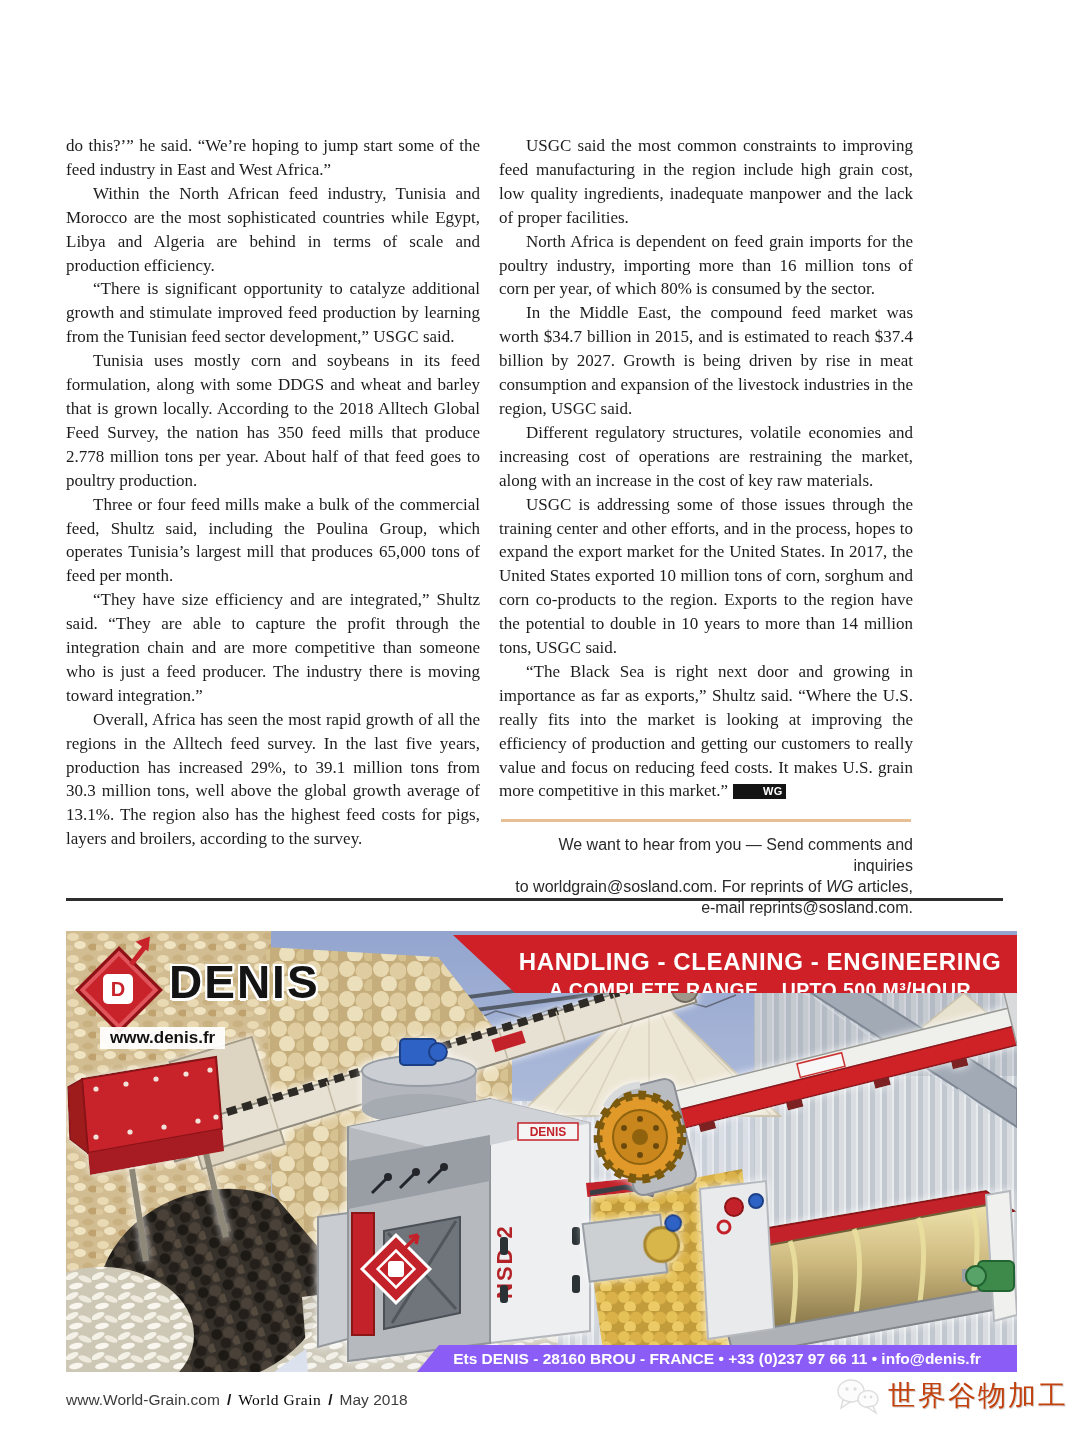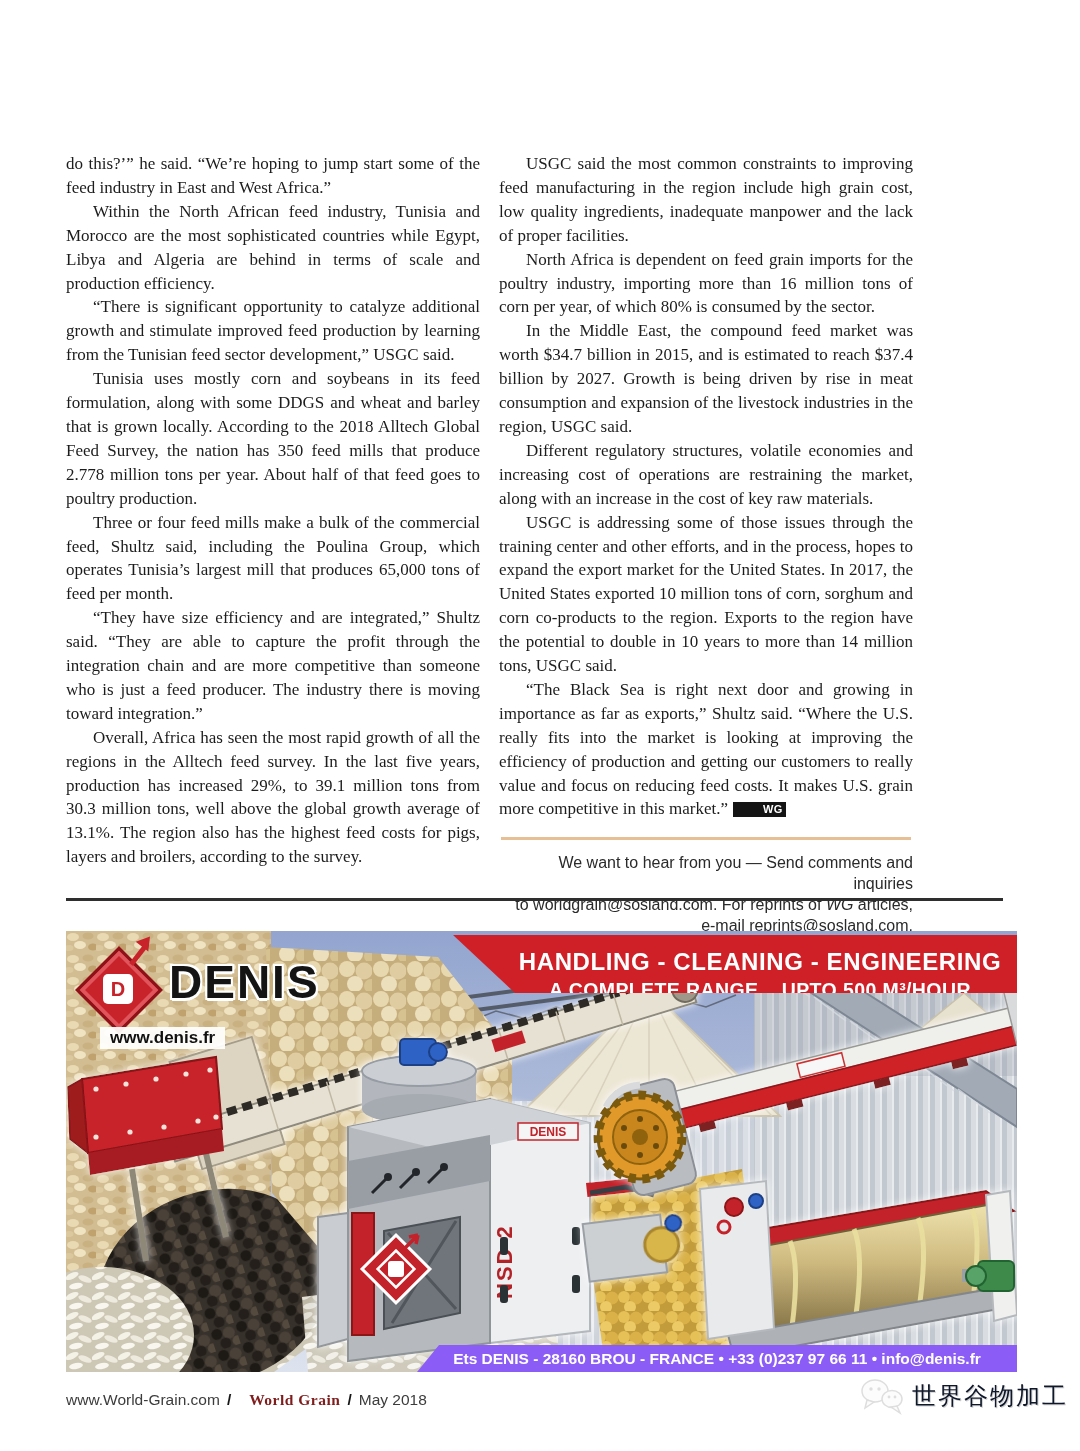"do this?’” he said. “We’re" .col { top: 152px -> 134px }
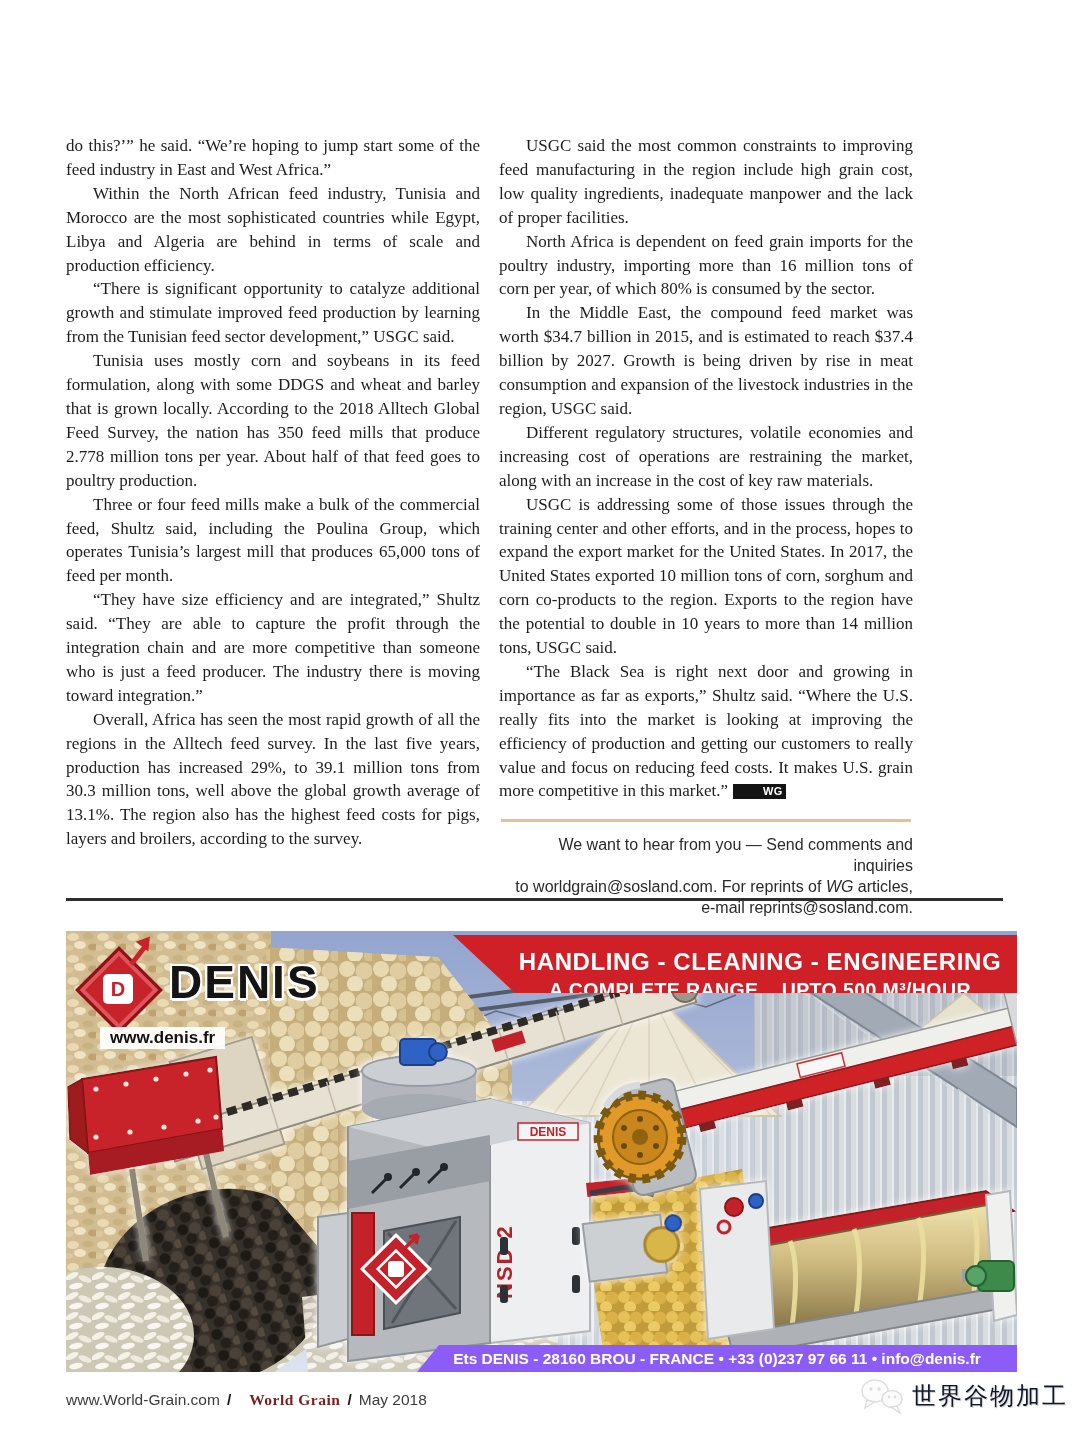"World Grain" .footer .mag { color: #7f1d1d -> #000000; font-weight: bold -> normal; margin-left: 11px -> none }
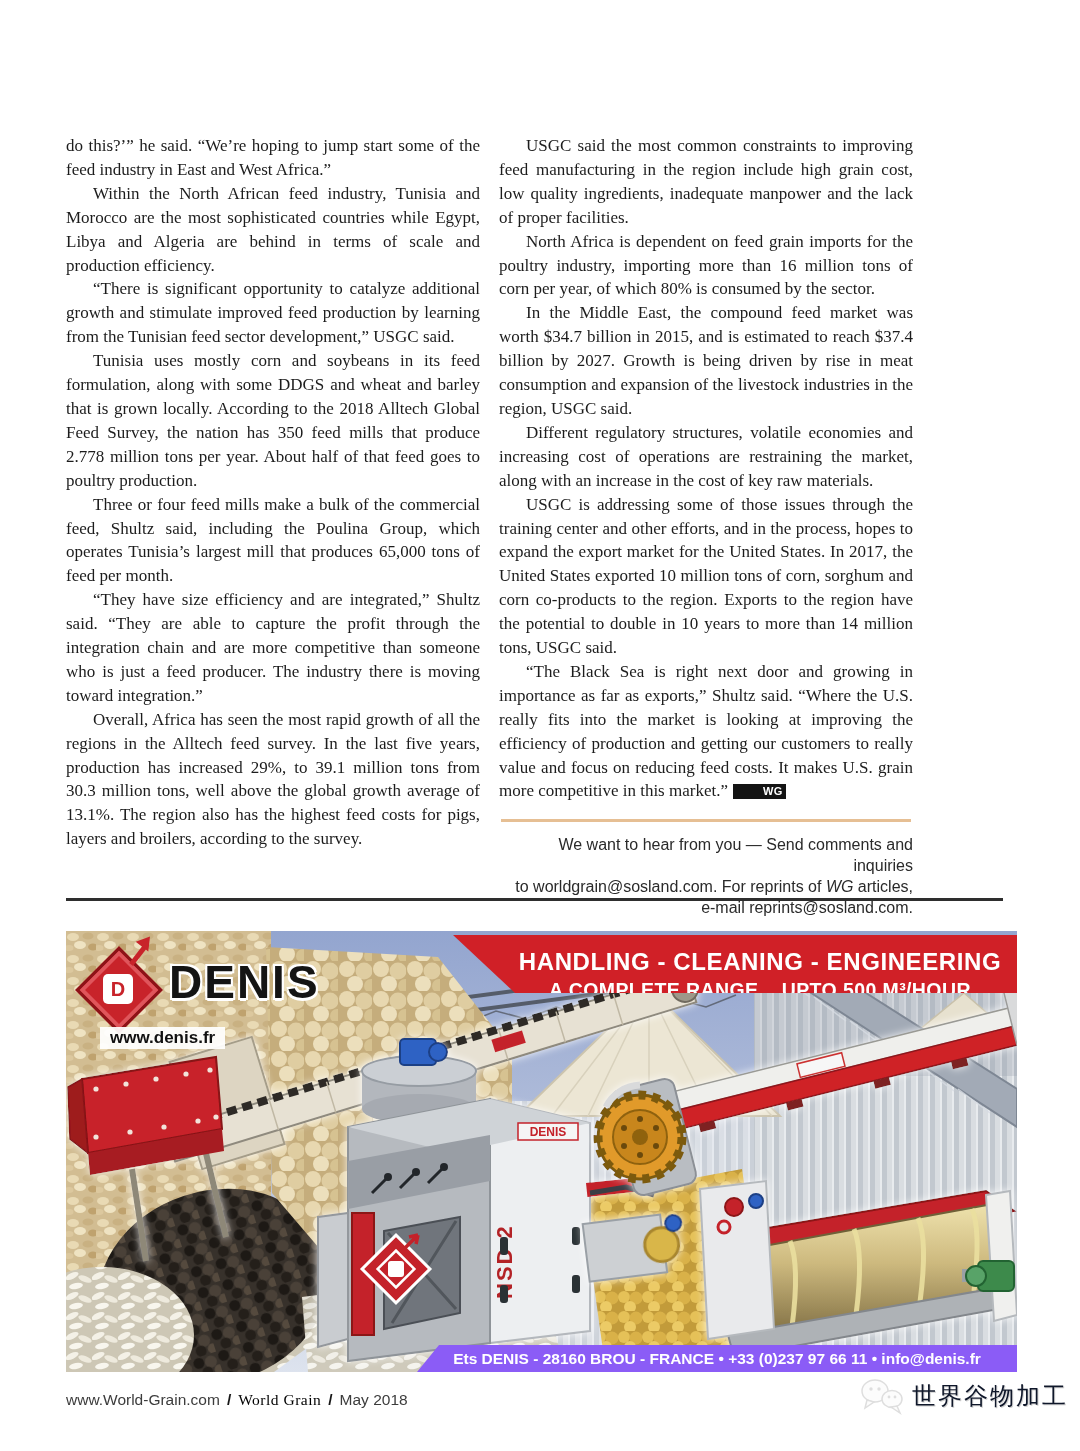"世界谷物加工" .watermark .wm-text { color: #0f172a -> #c2410c; font-size: 24px -> 28px }
